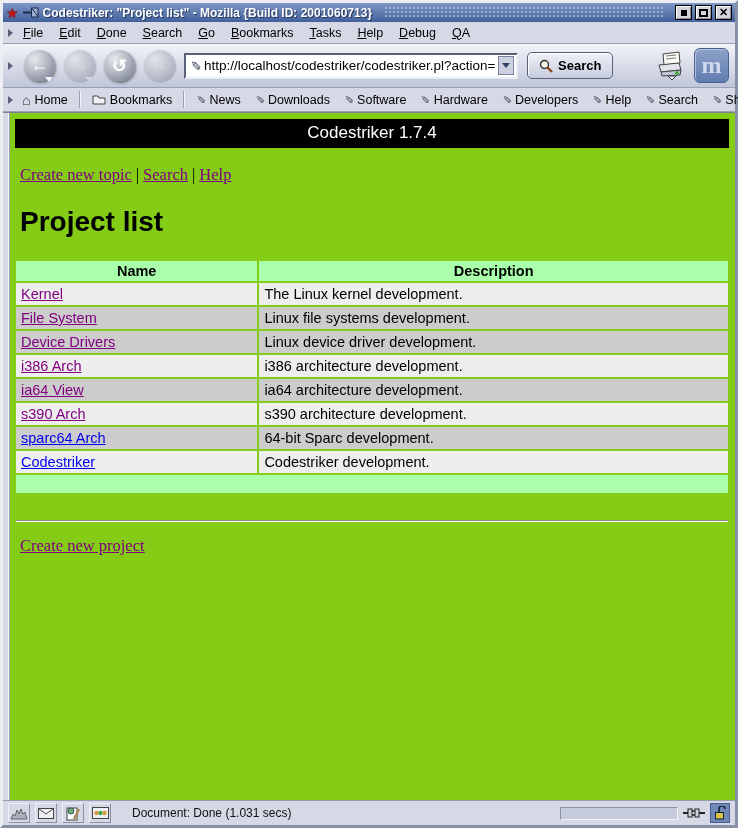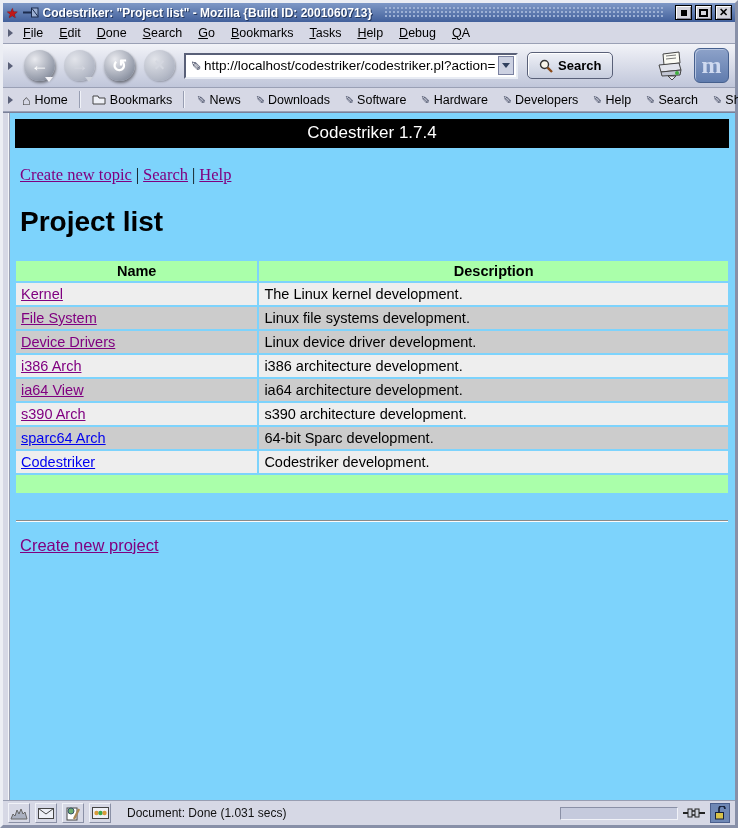"Codestriker 1.7.4" .content { background: #7dd3fc -> #84cc16 }
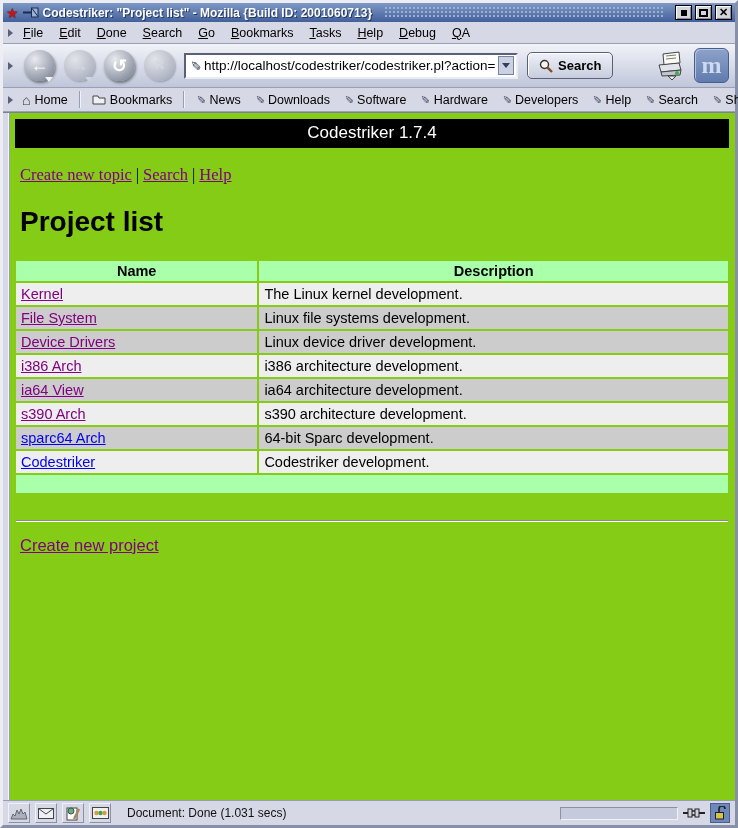"Create new project" .create-project { font-family: Liberation Sans, sans-serif -> Liberation Serif, serif }
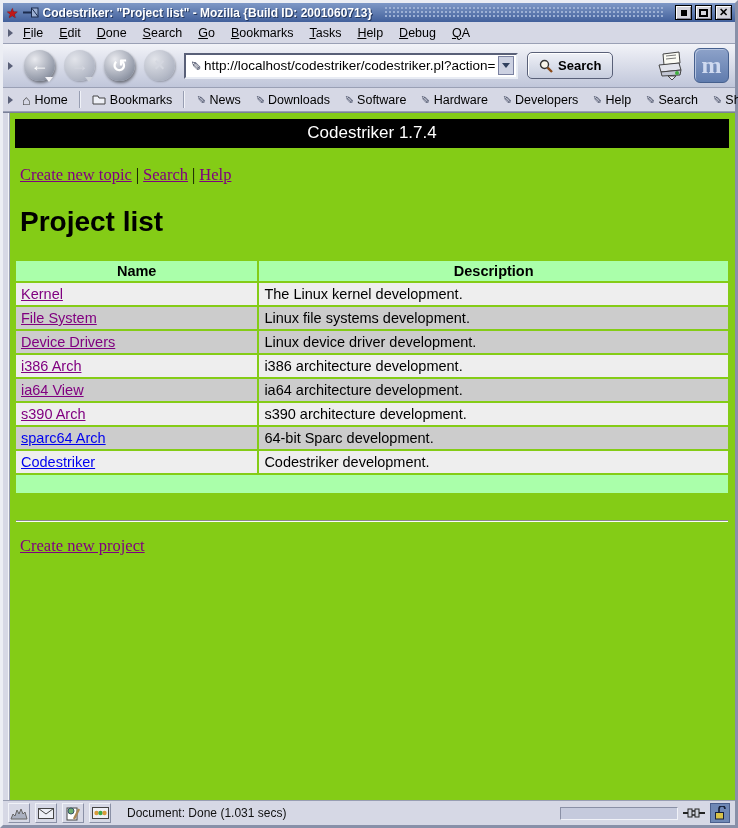"Document: Done (1.031 secs)" .status-text { margin-left: 11px -> 16px }
